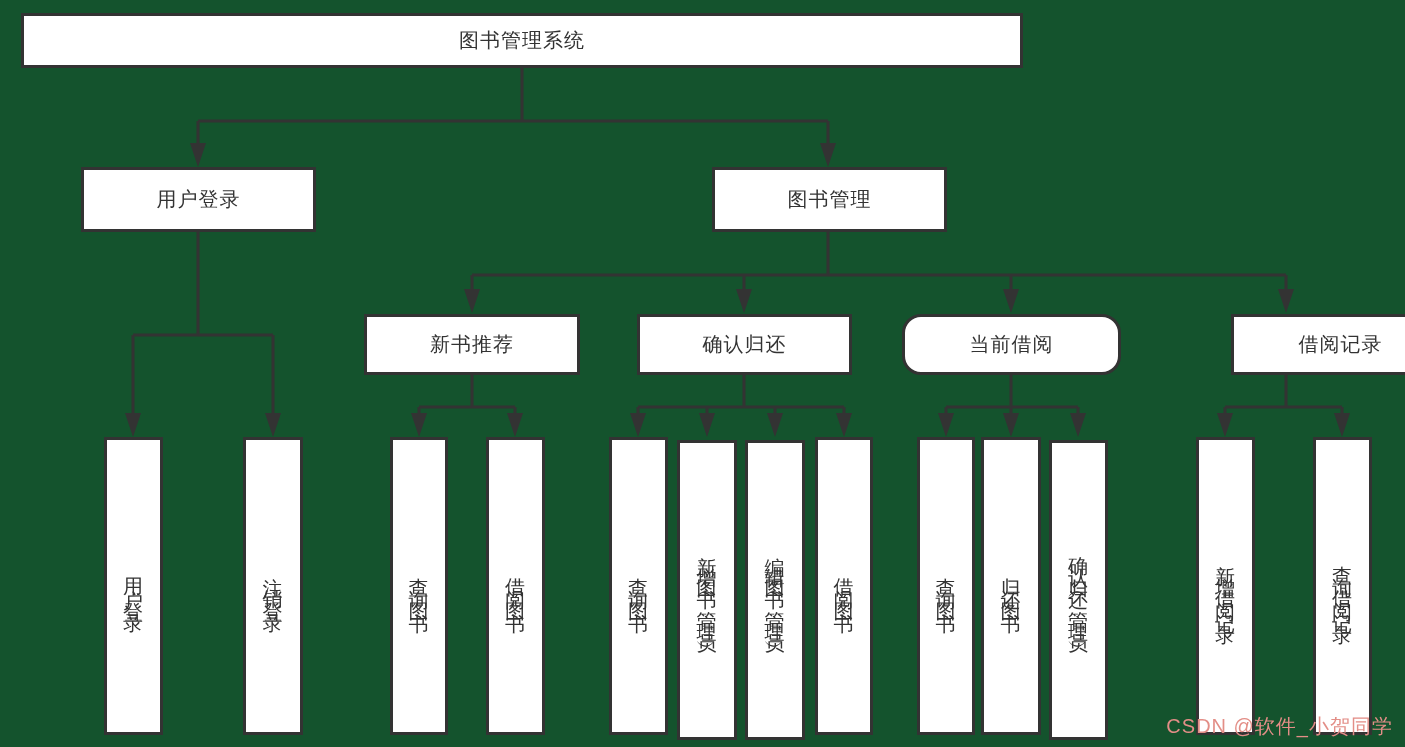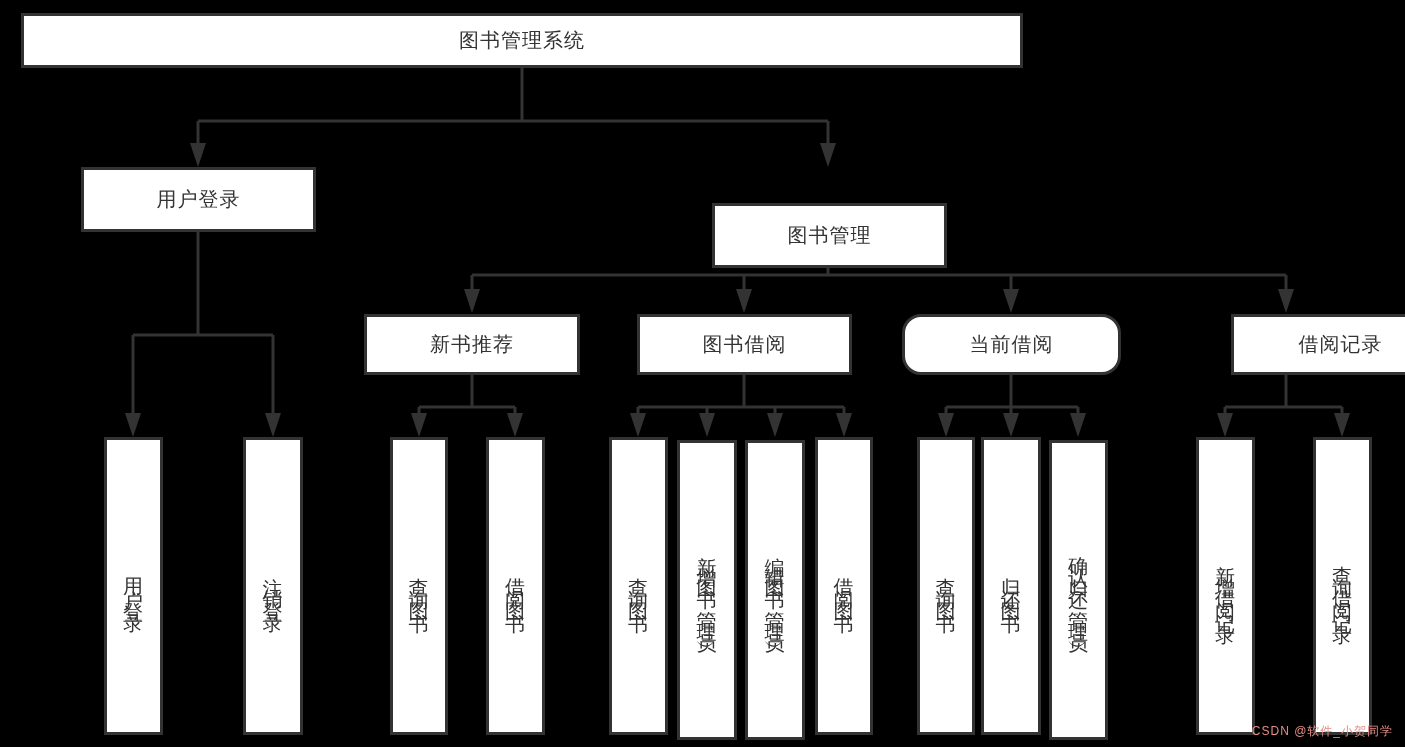"图书管理系统" .canvas { background: #000000 -> #14532d }
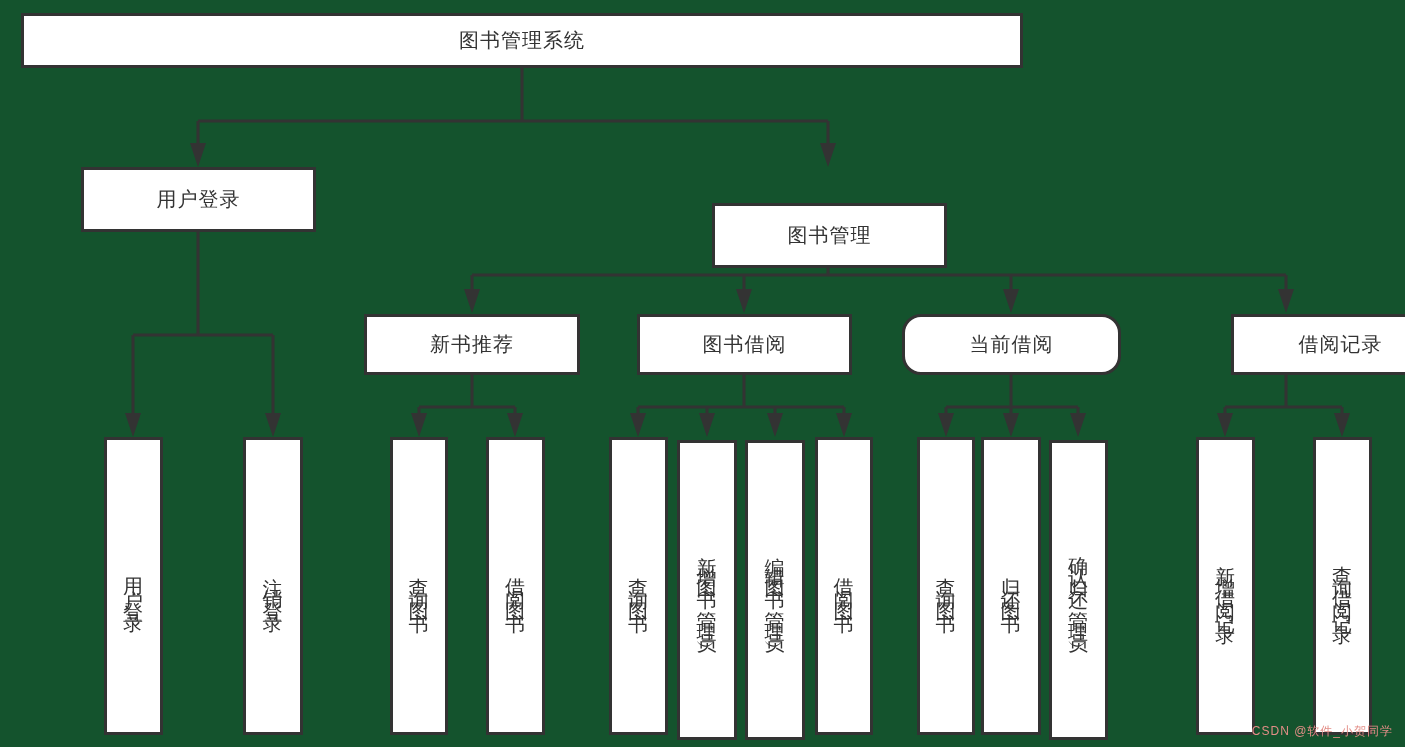"图书管理" .n-mgmt { margin-top: 36px -> none }
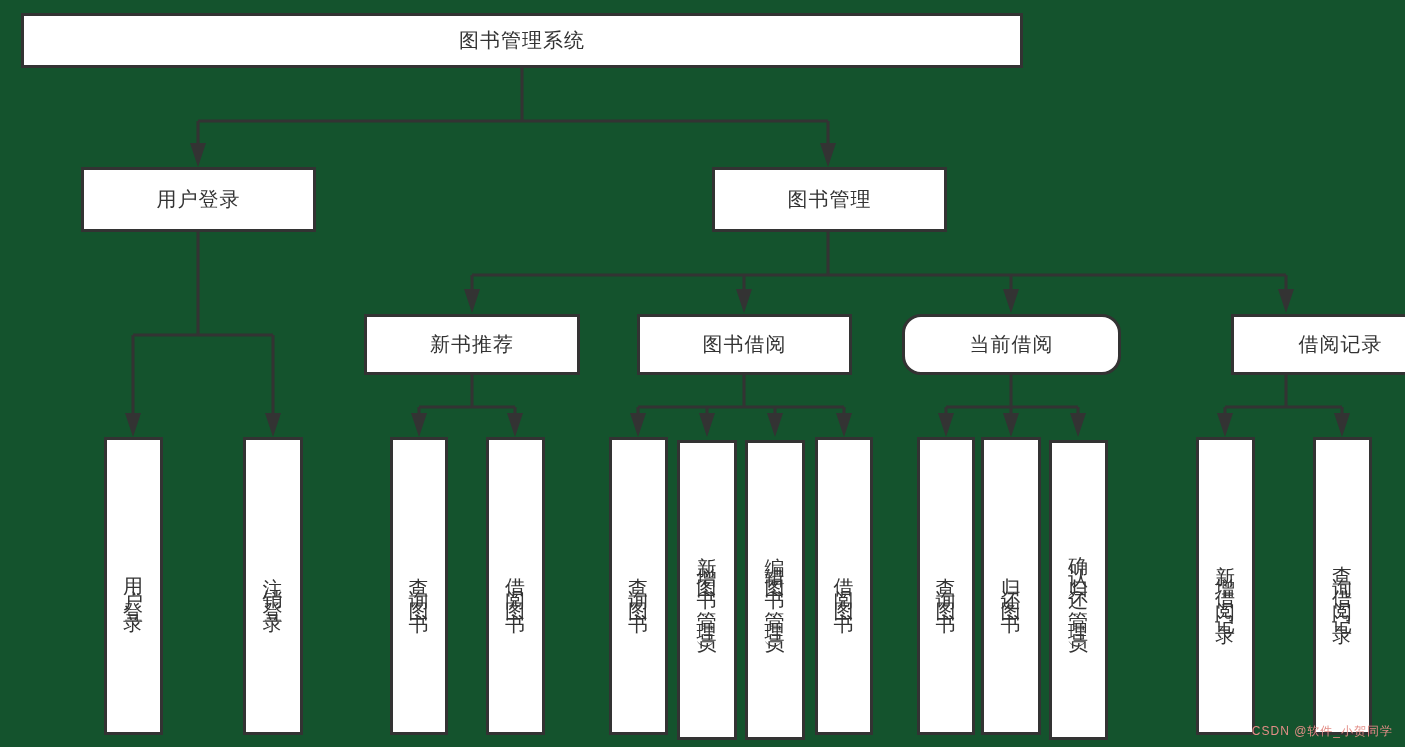"图书借阅" div.node { text: 图书借阅 -> 确认归还 }
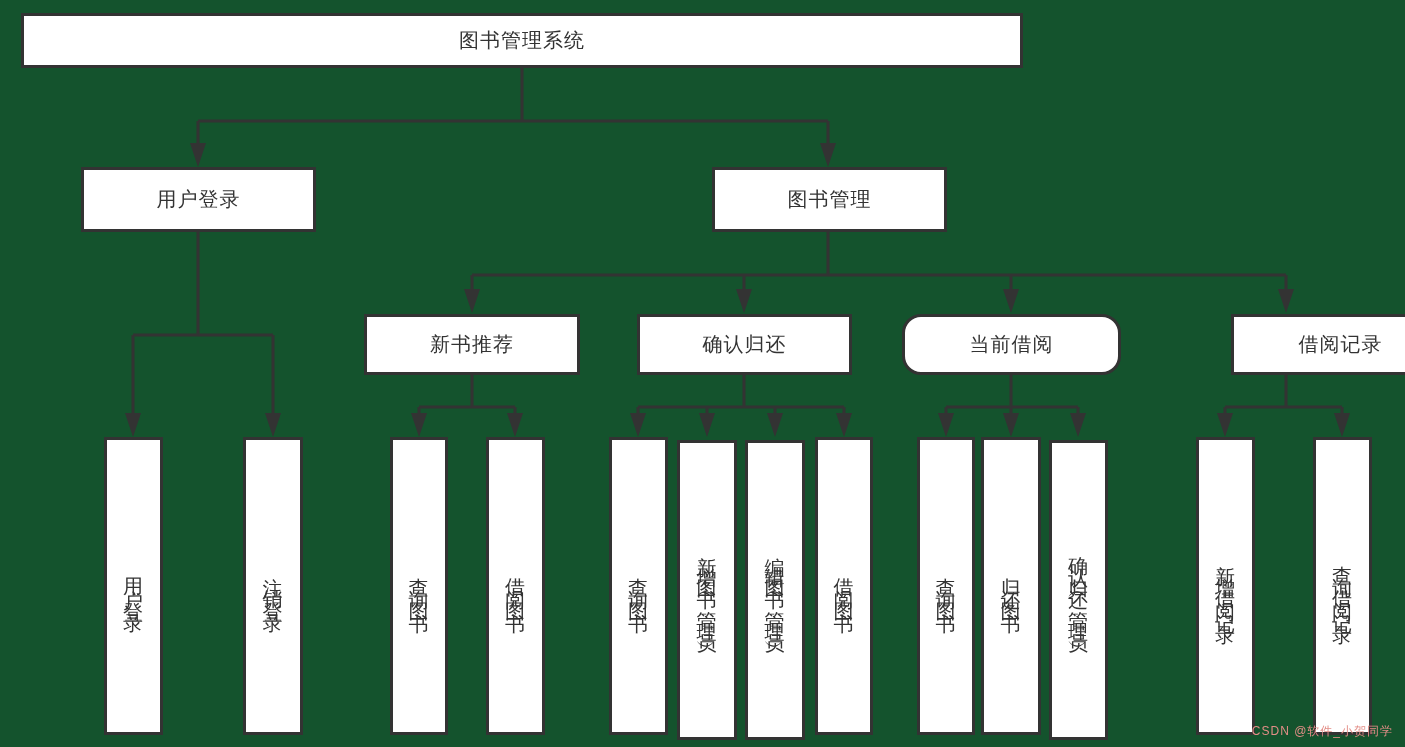"CSDN @软件_小贺同学" .watermark { font-size: 12px -> 20px }
